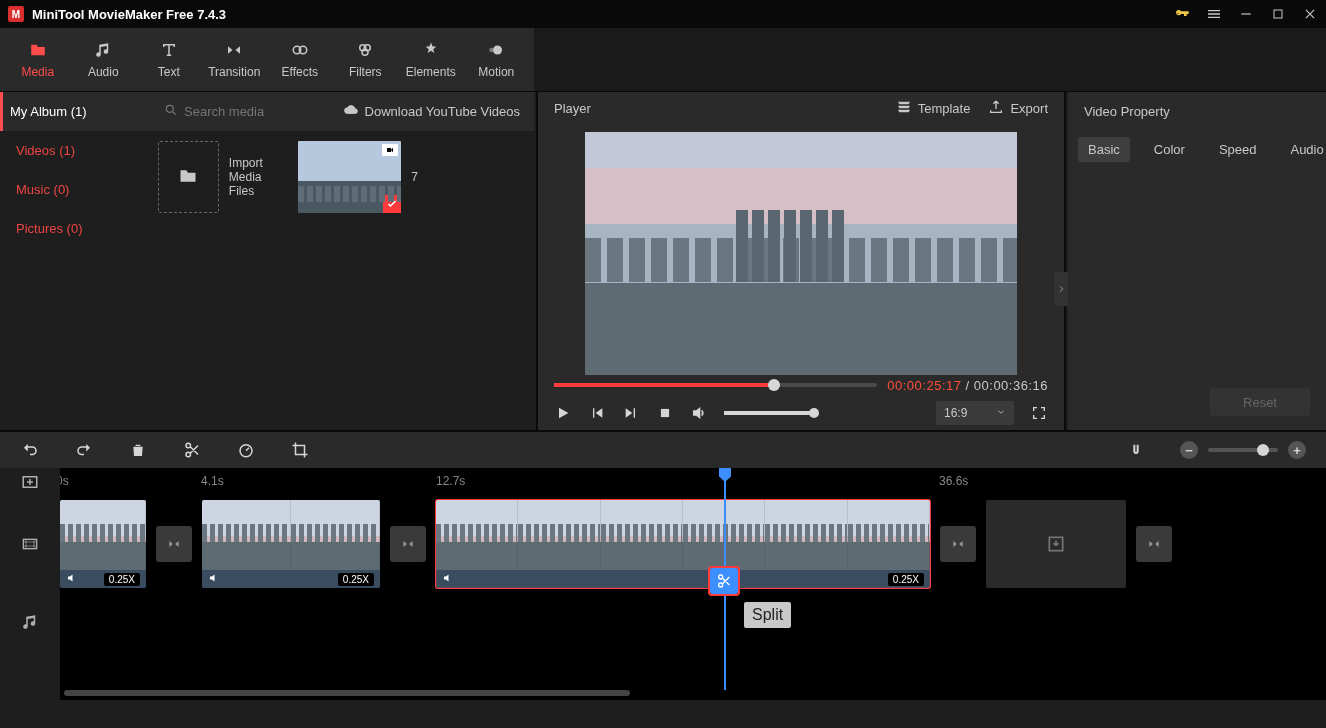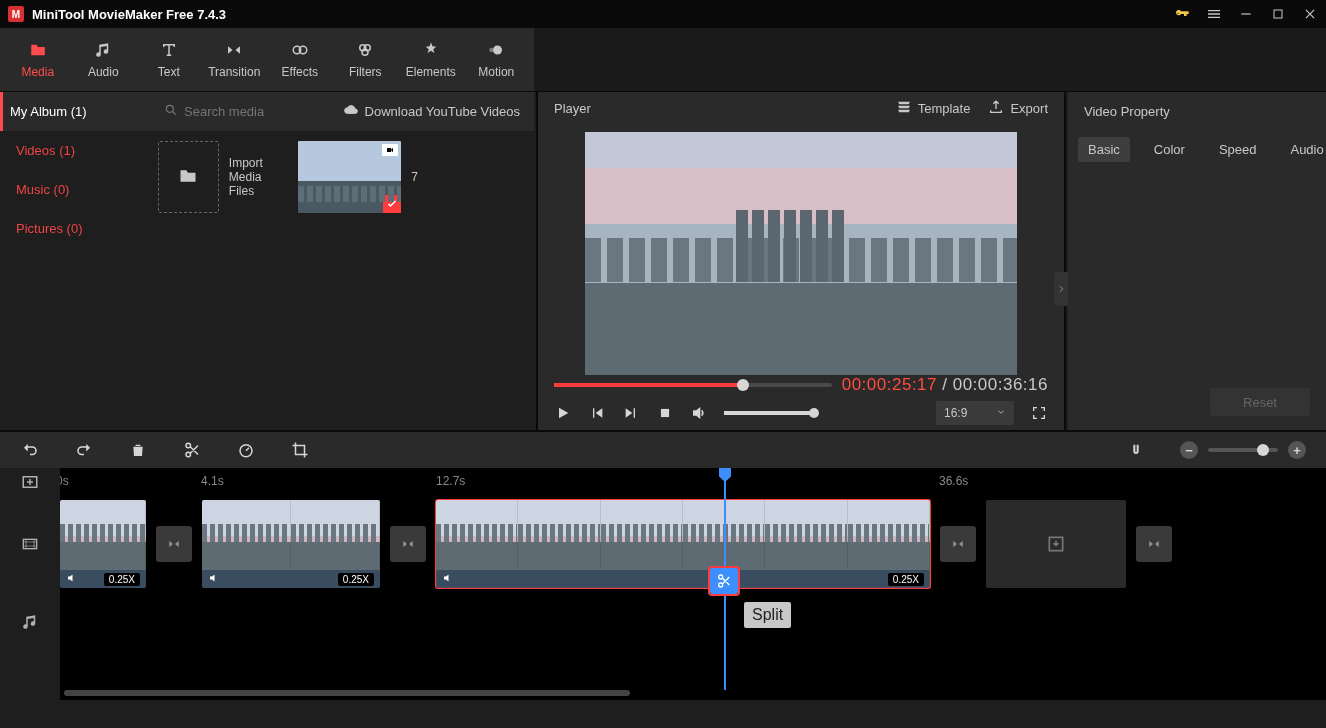"00:00:25:17 / 00:00:36:16" .seek-time { font-size: 17px -> 13px }
